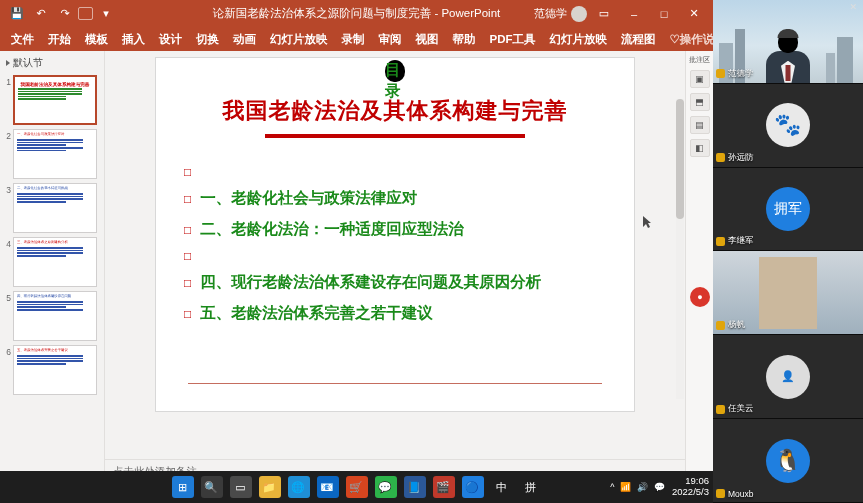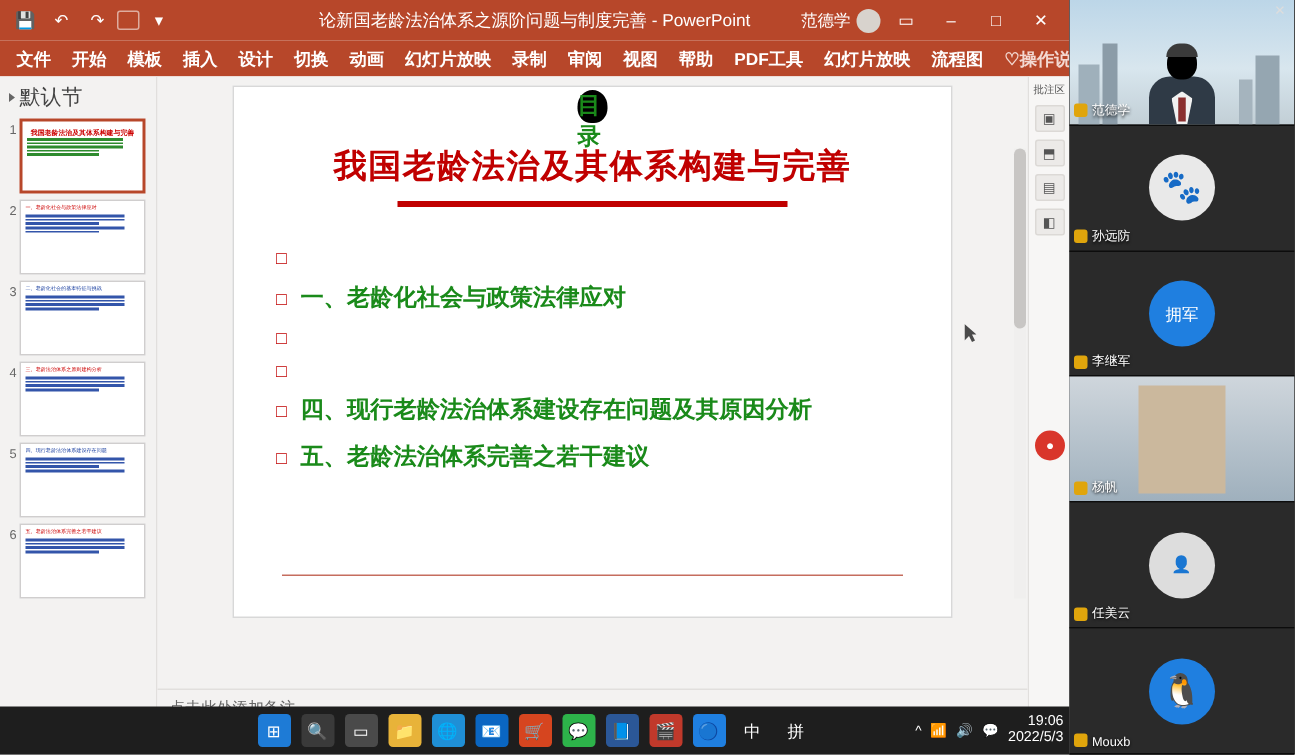"默认节" .section-hdr { font-size: 14px -> 10px }
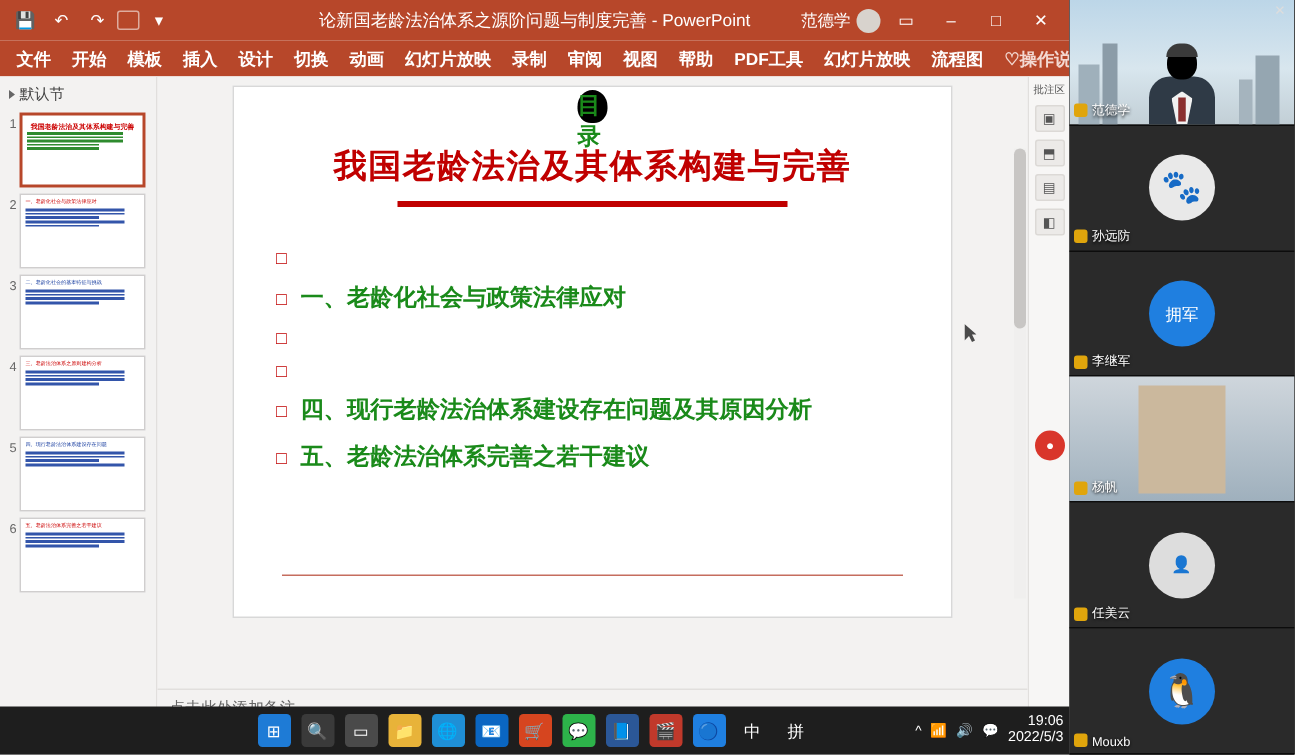"拥军" .tile.blue .bigcircle { font-size: 11px -> 14px }
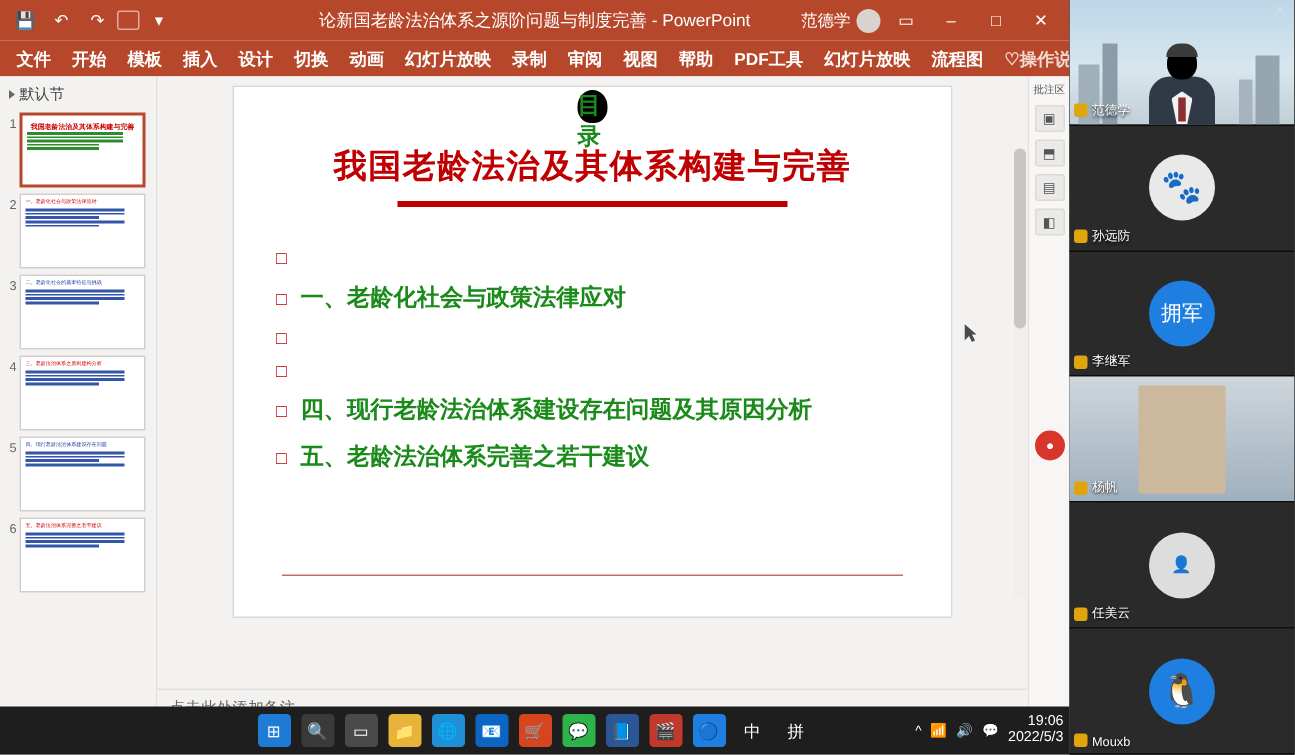"二、老龄化法治：一种适度回应型法治" span.toc-text { html: none -> <span>二、老龄化法治：一种适度回应型法治</span> }
